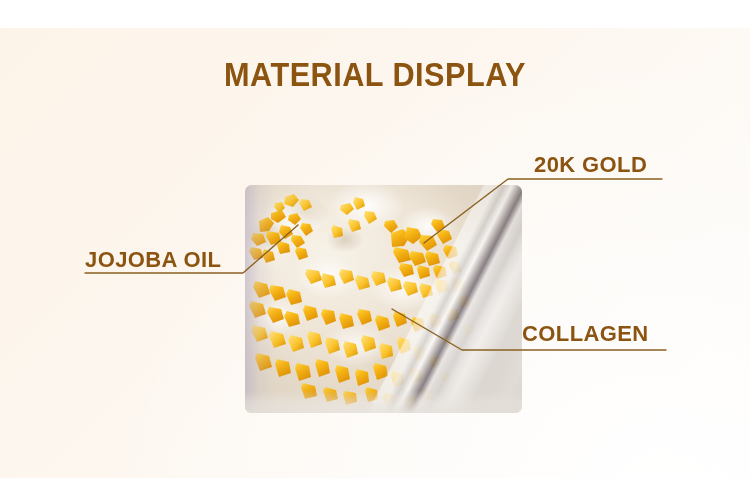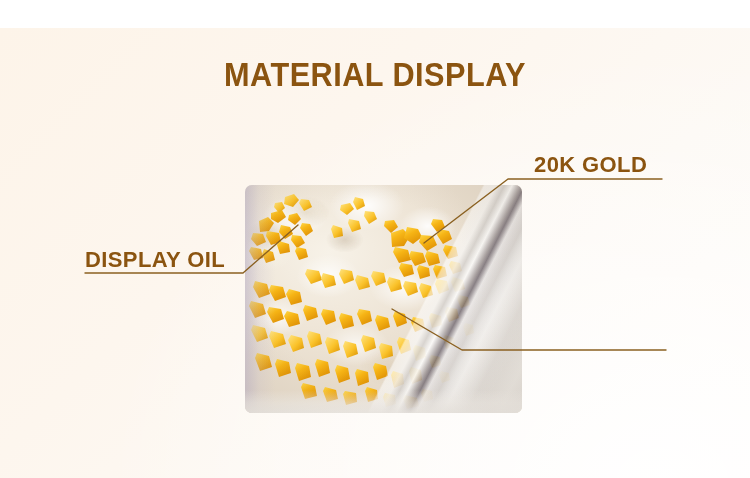"DISPLAY OIL" div.callout-label { text: DISPLAY -> JOJOBA }
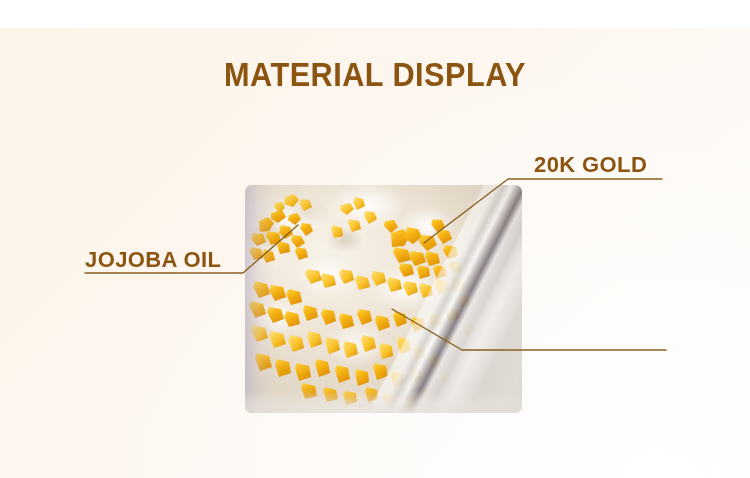"COLLAGEN" div.callout-label { html: none -> <div>COLLAGEN</div> }
